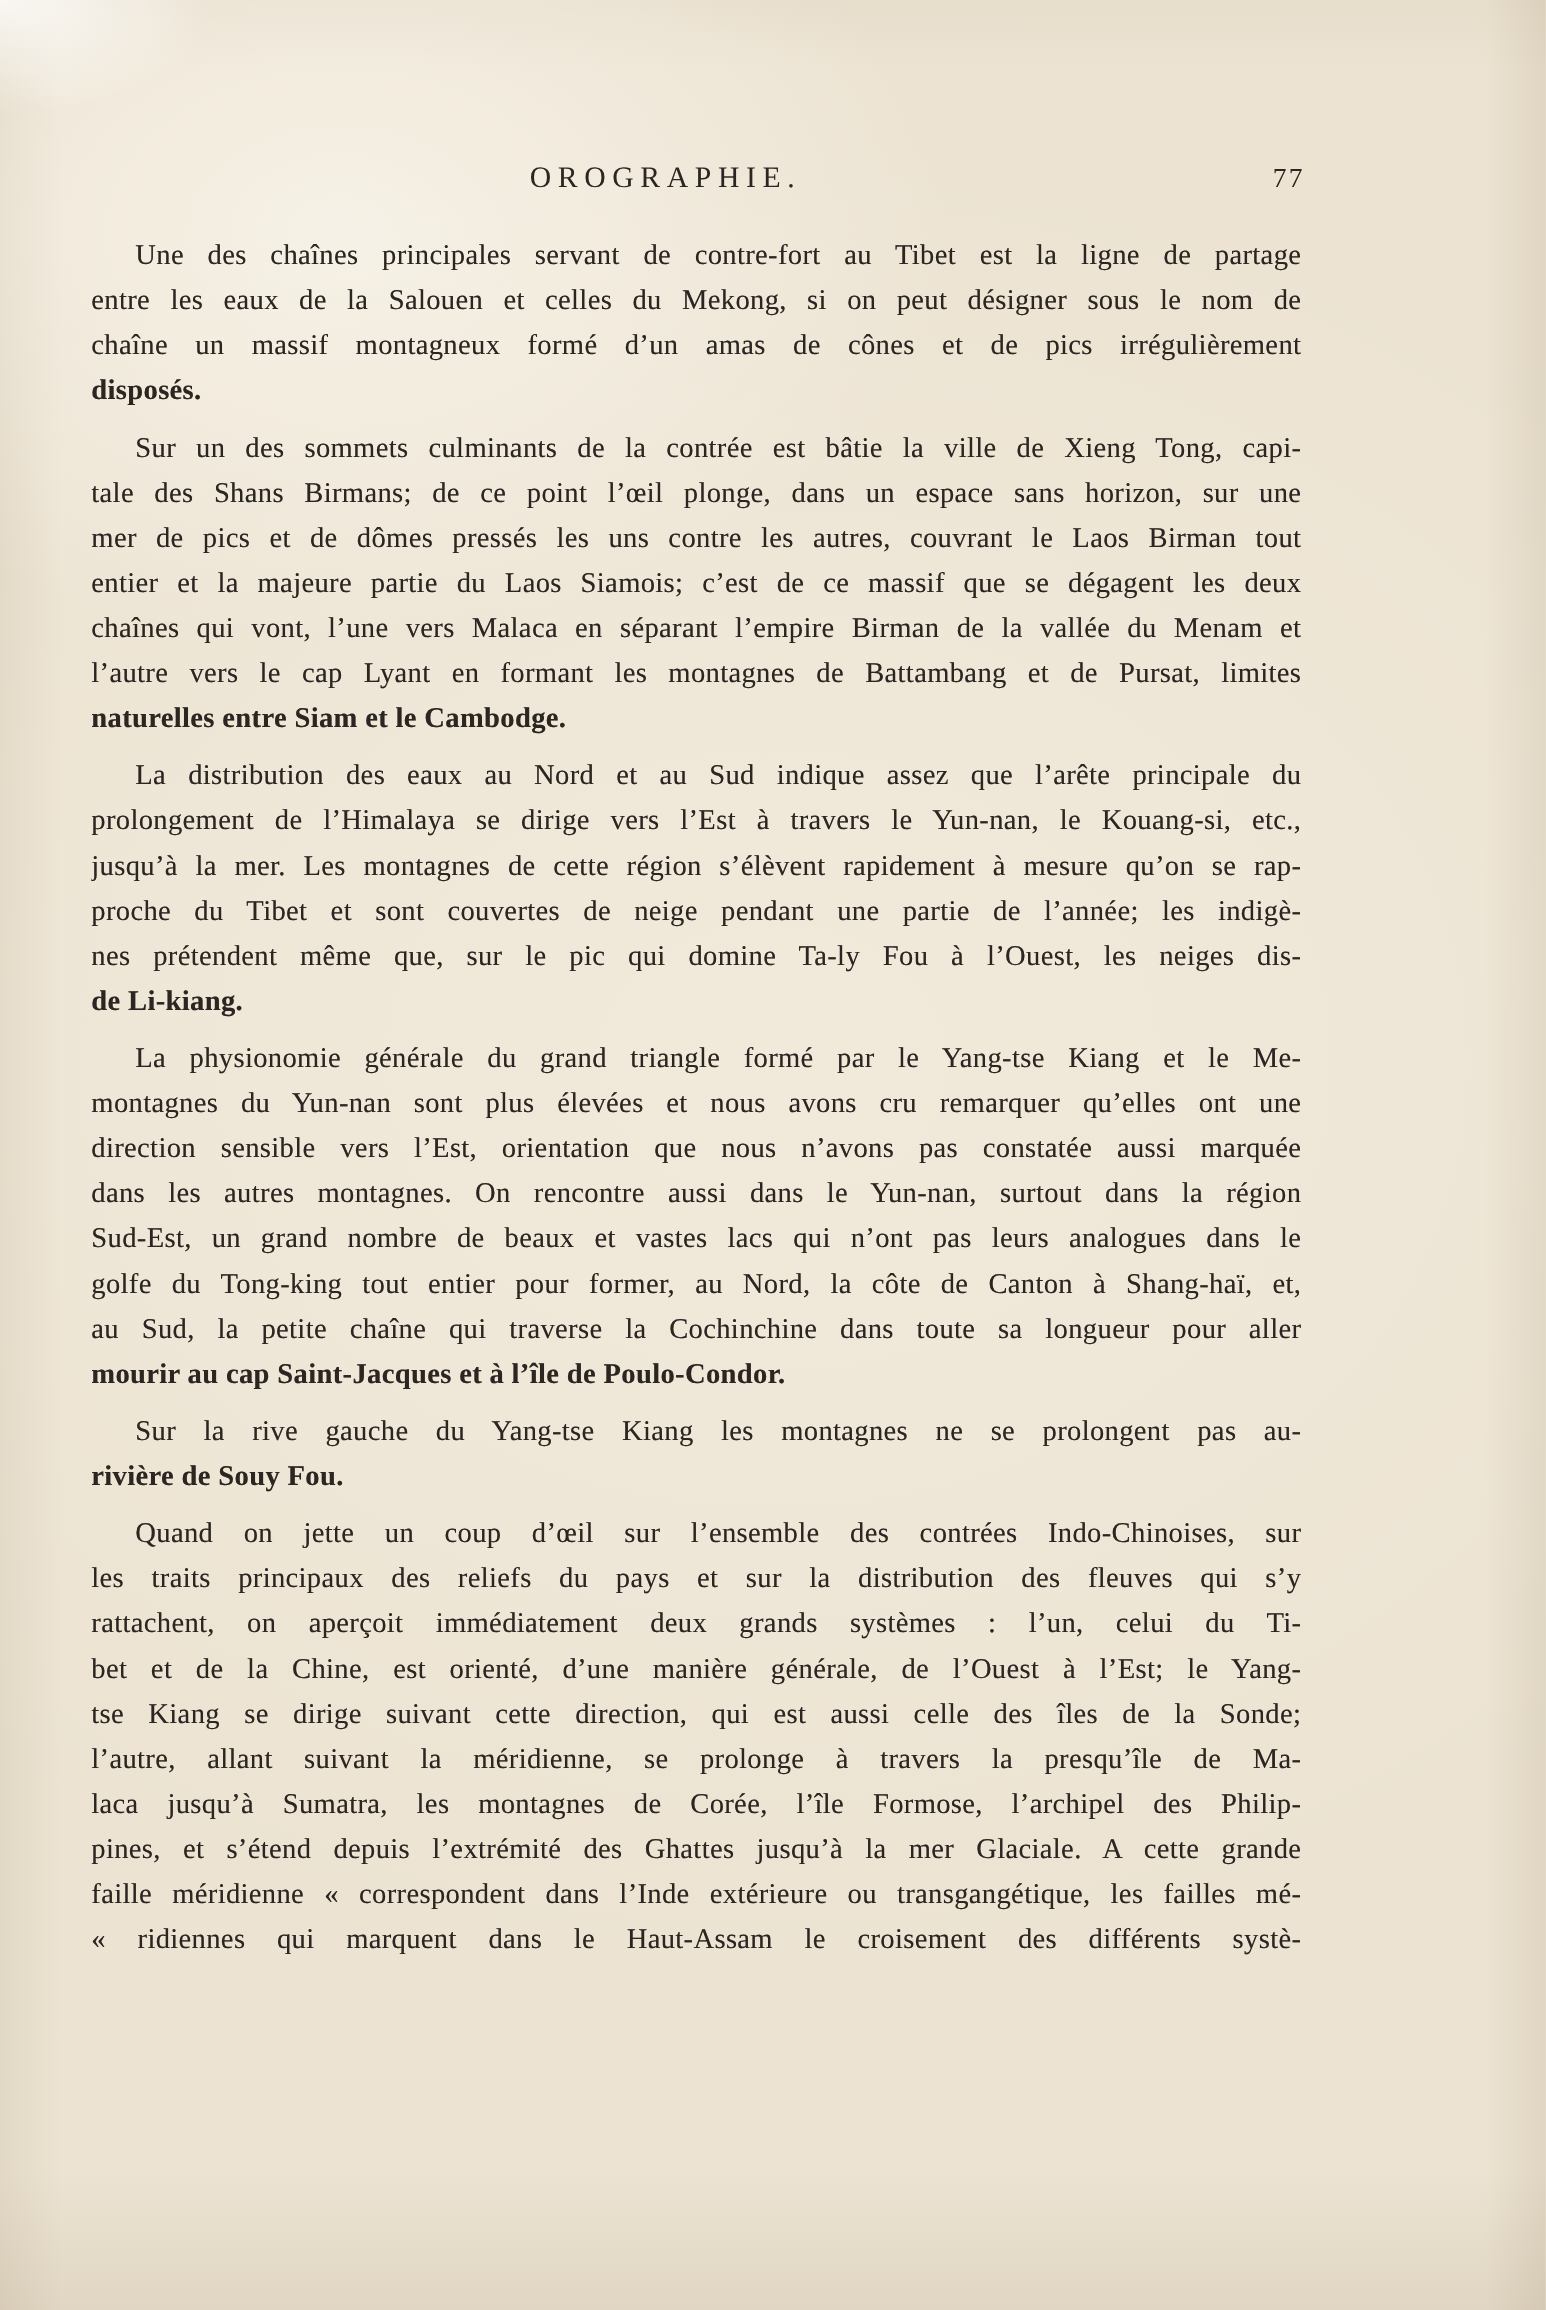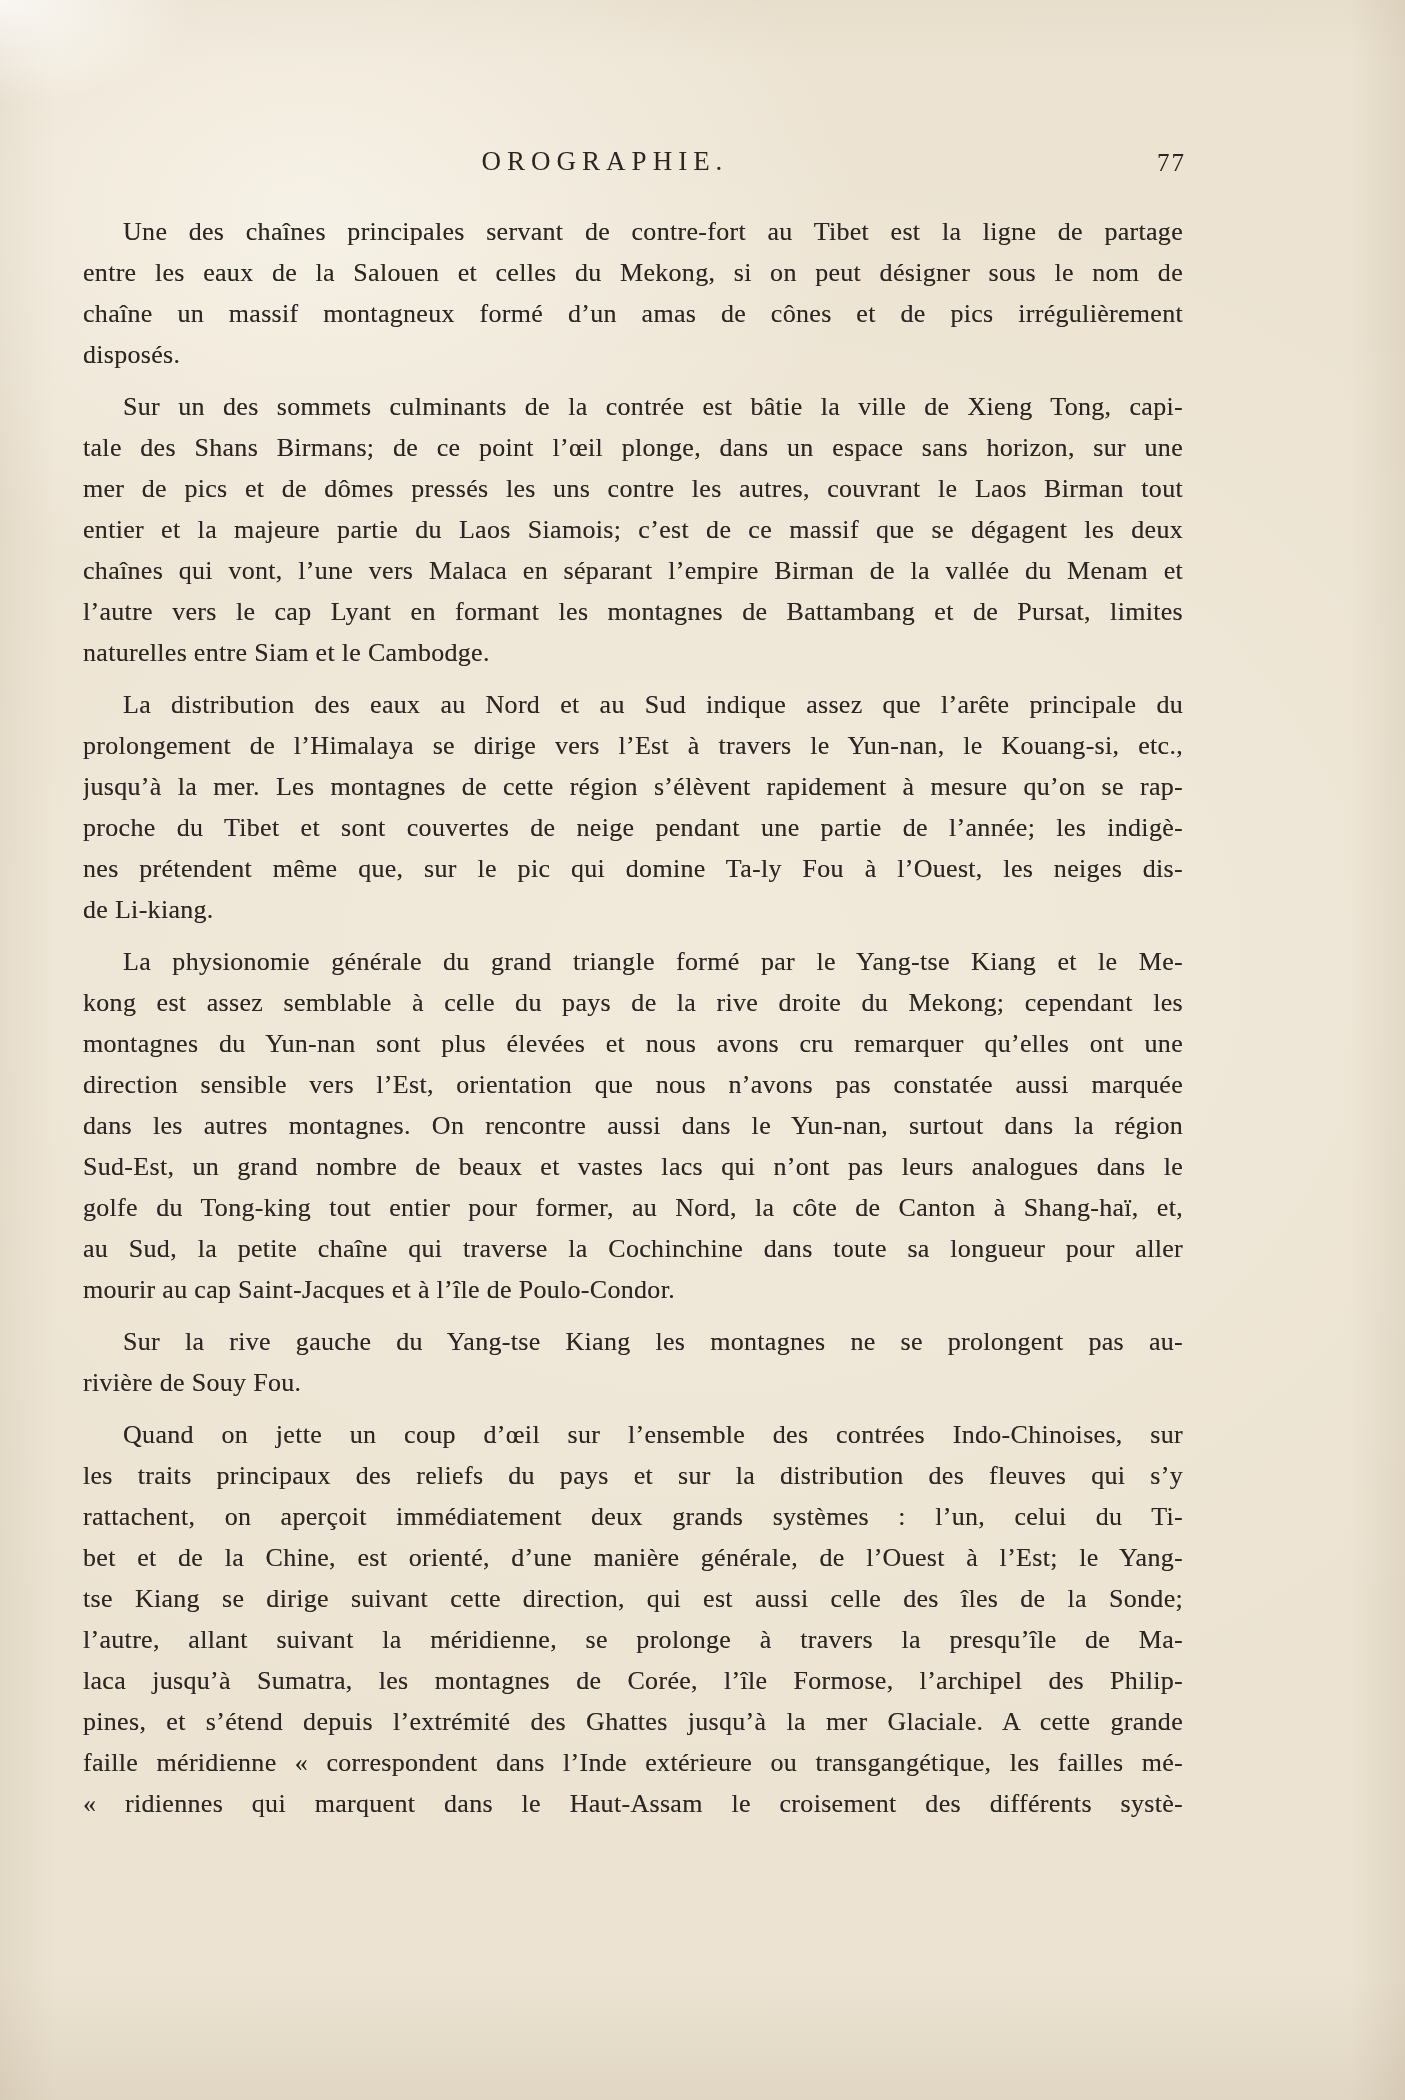"disposés." .line.lastline { font-weight: none -> bold }
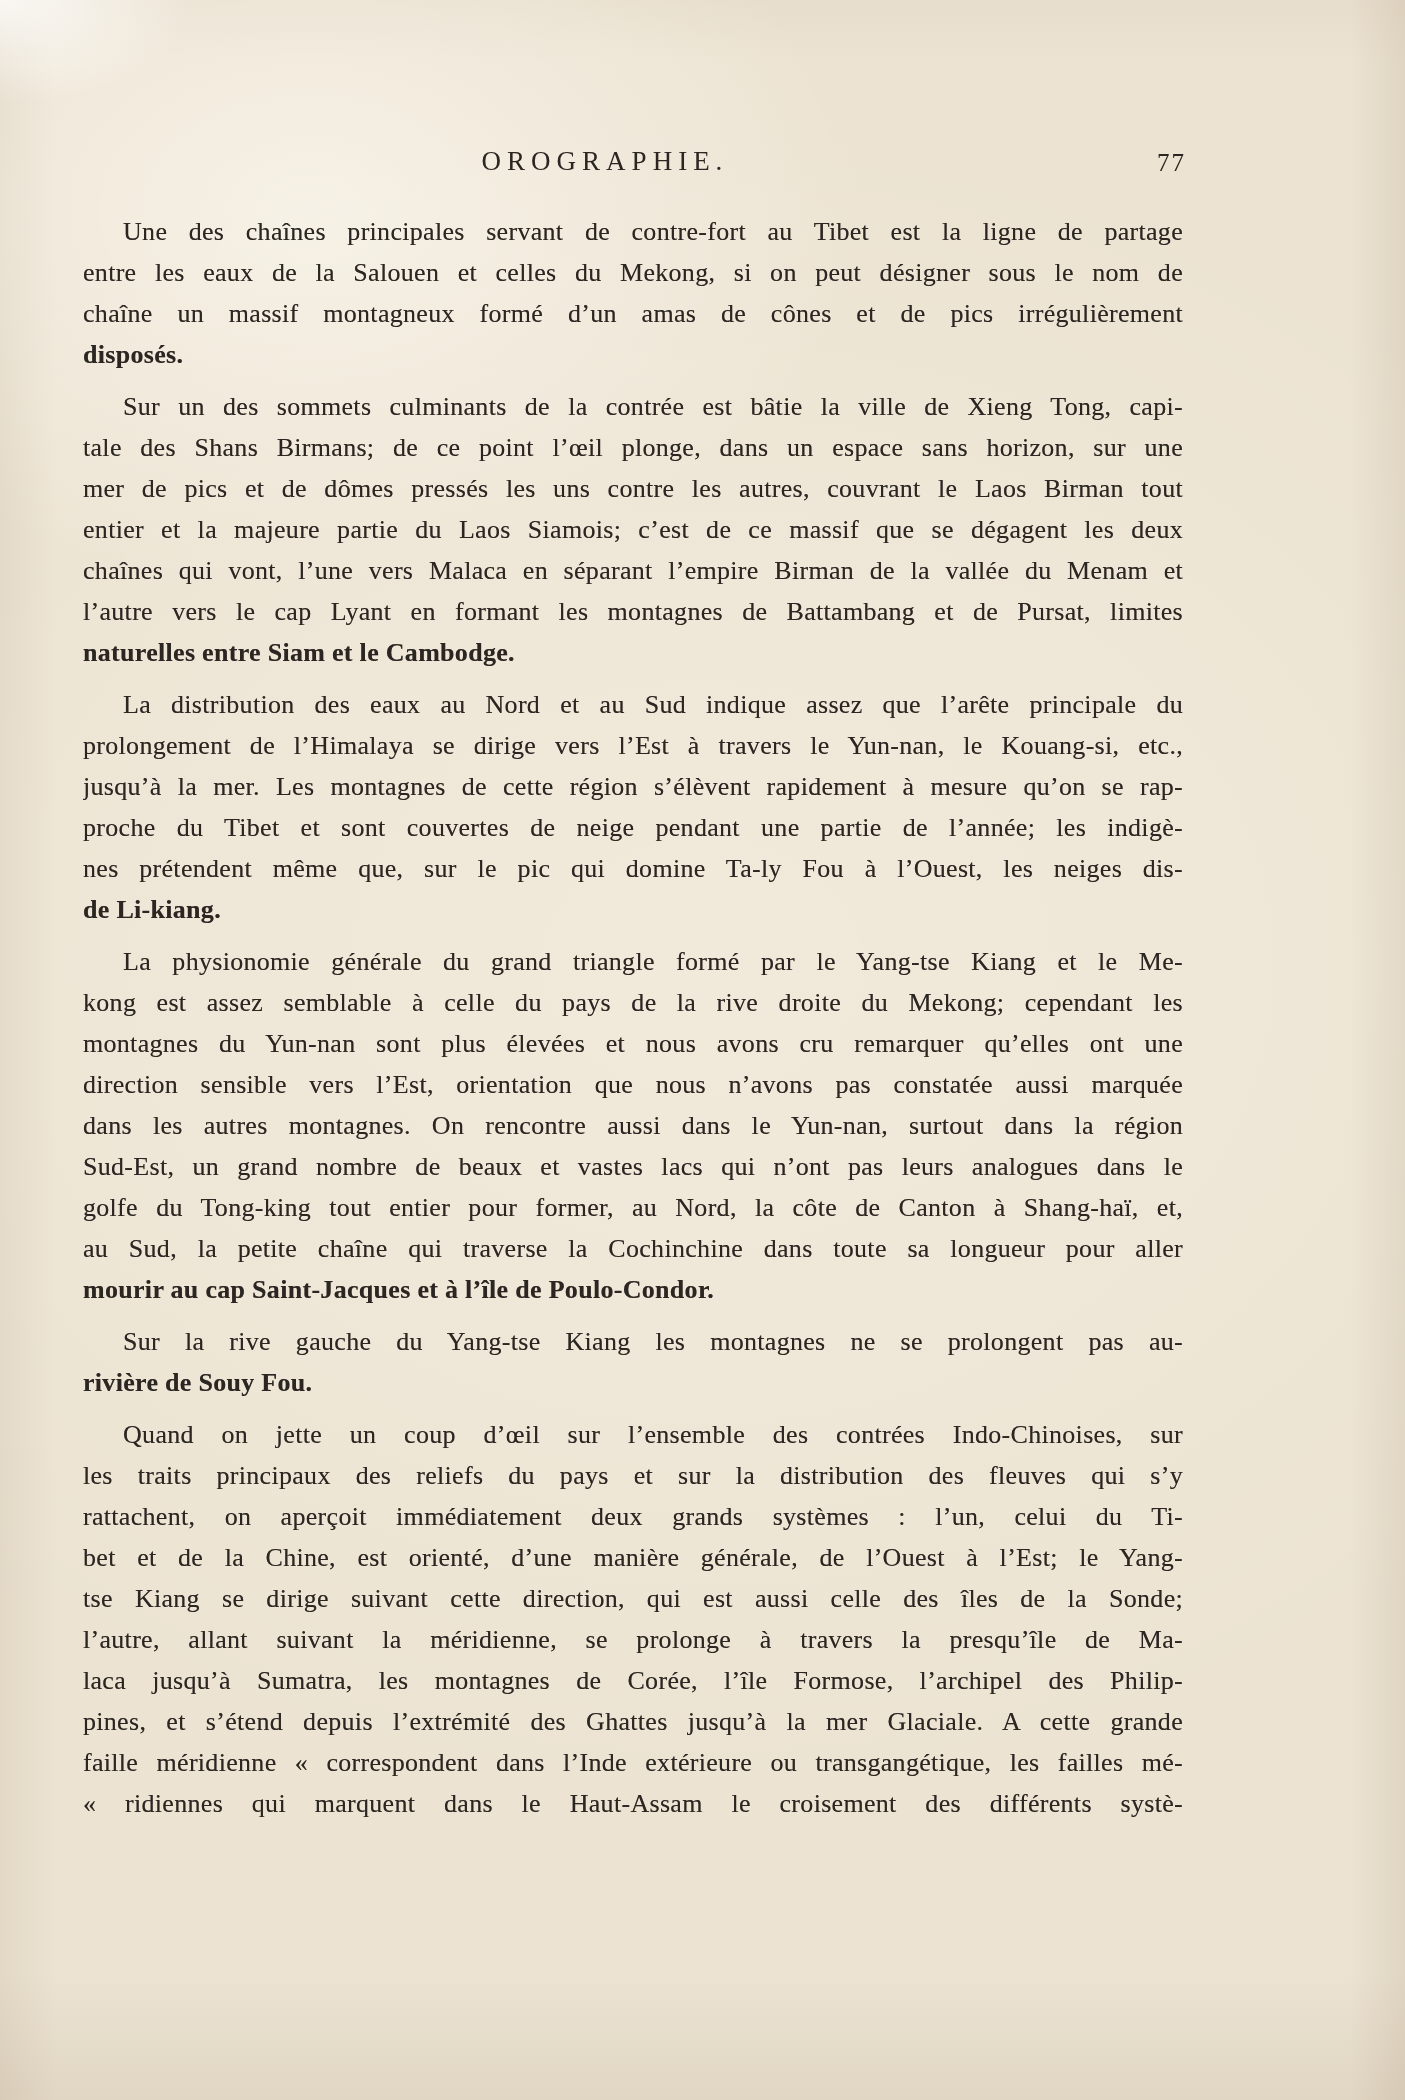"kong est assez semblable à" div.line { html: <div>kong est assez semblable à celle du pays de la rive droite du Mekong; cependant les</div> -> none }
